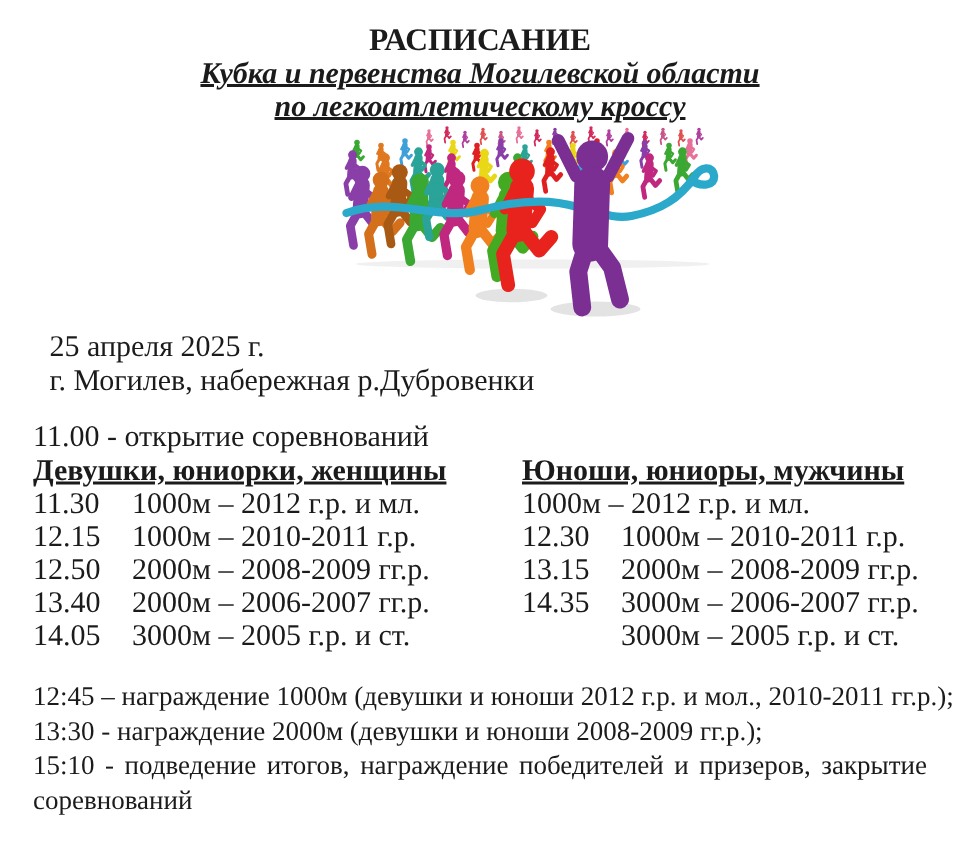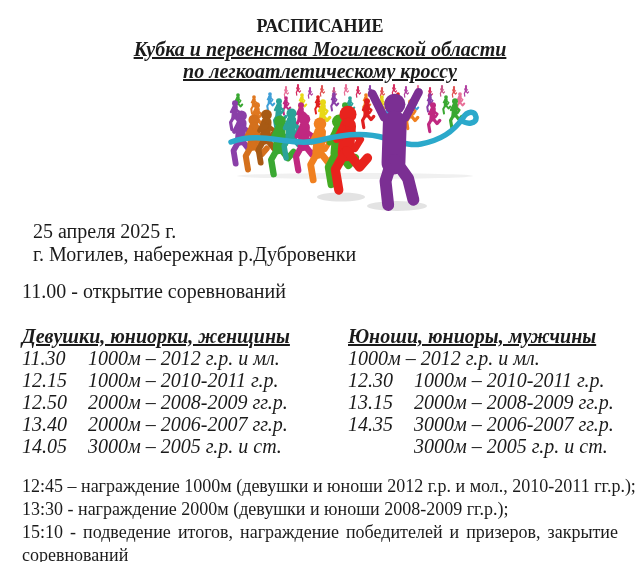"РАСПИСАНИЕ" .title { font-size: 18px -> 21px }
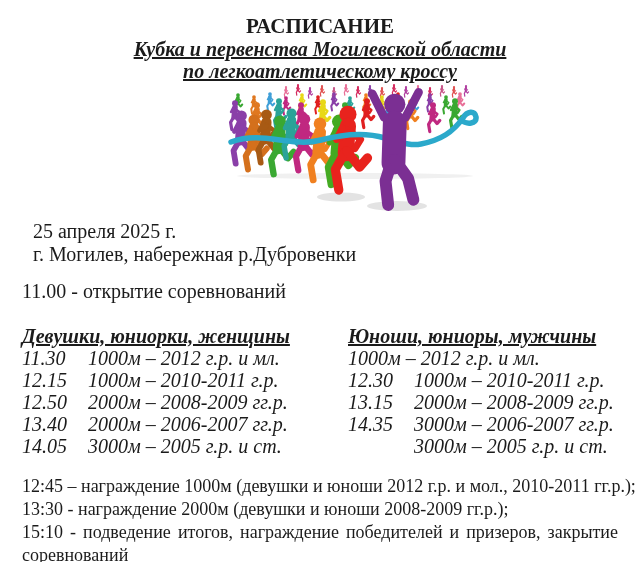"Девушки, юниорки, женщины" .schedule { font-style: italic -> none; margin-top: 22px -> 0 }
